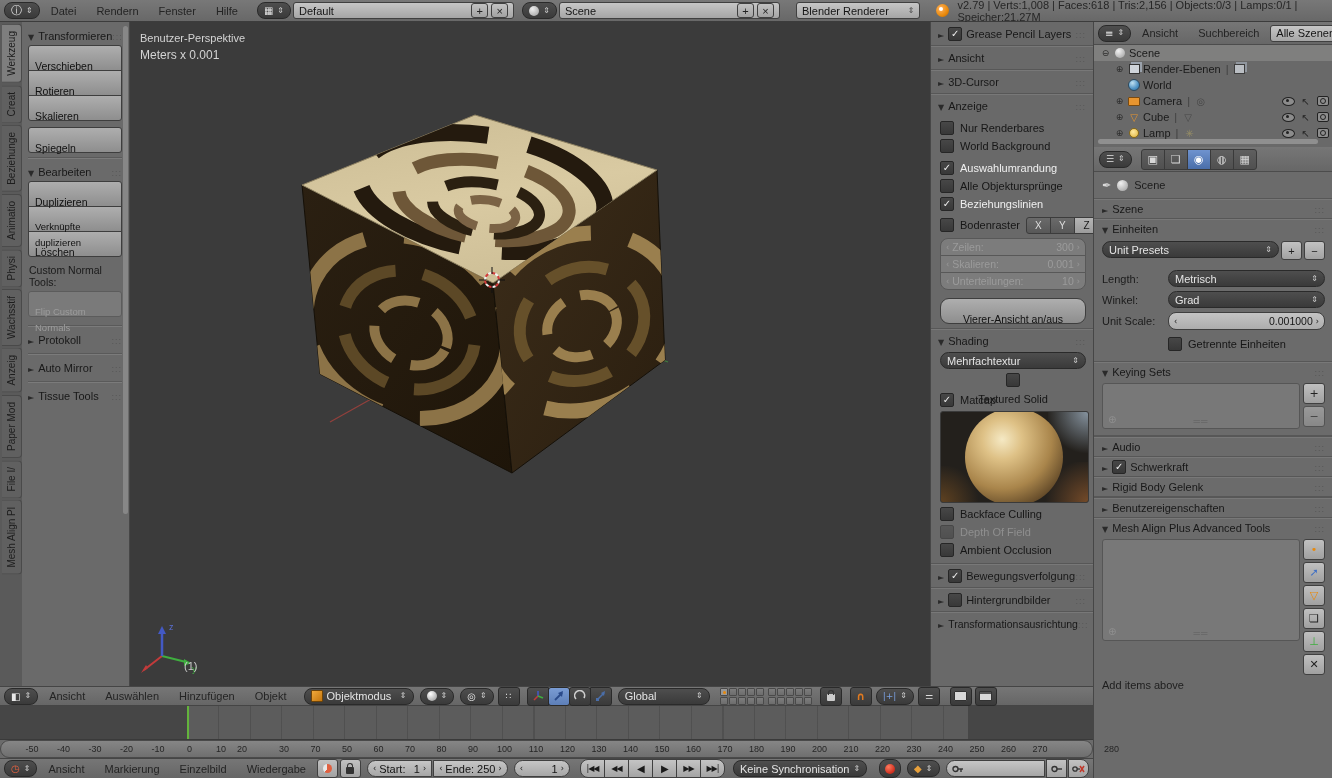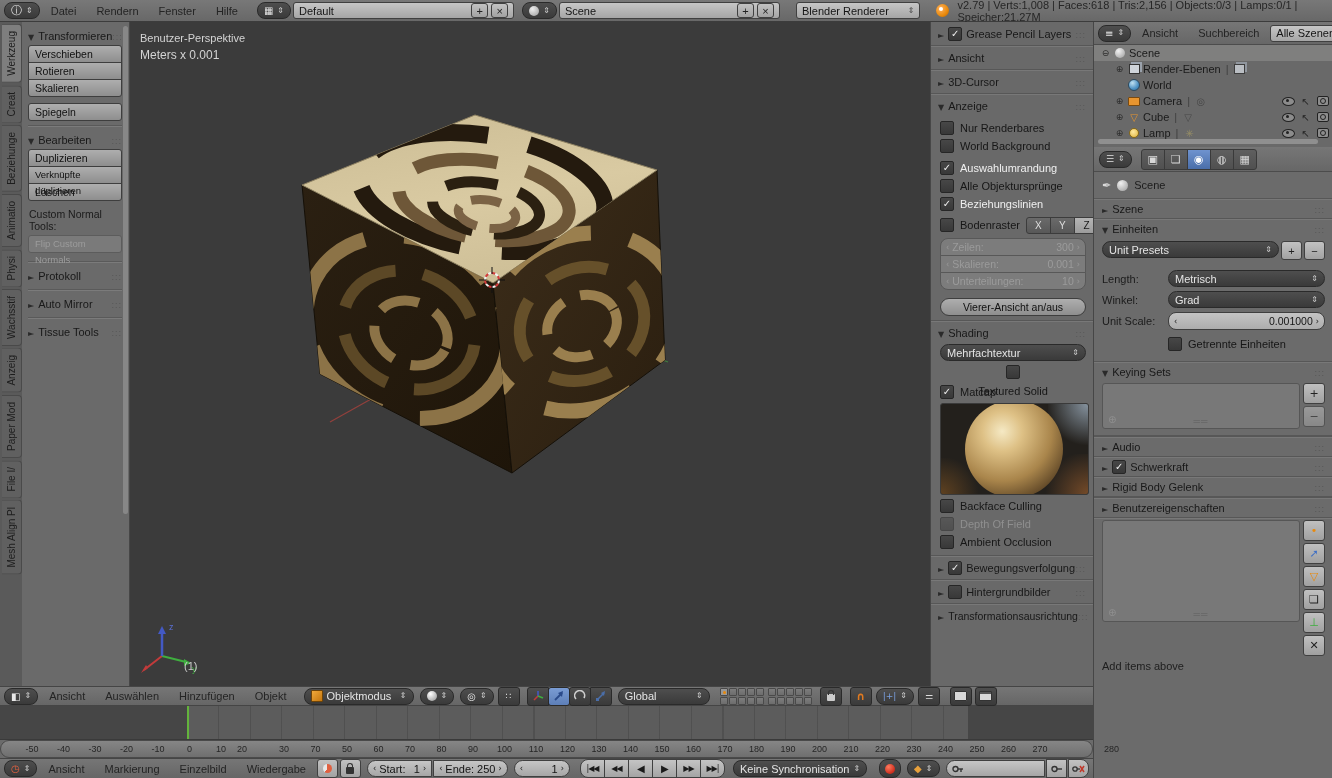"Verschieben" .tbtn { padding: 0 6px -> 12px 6px }
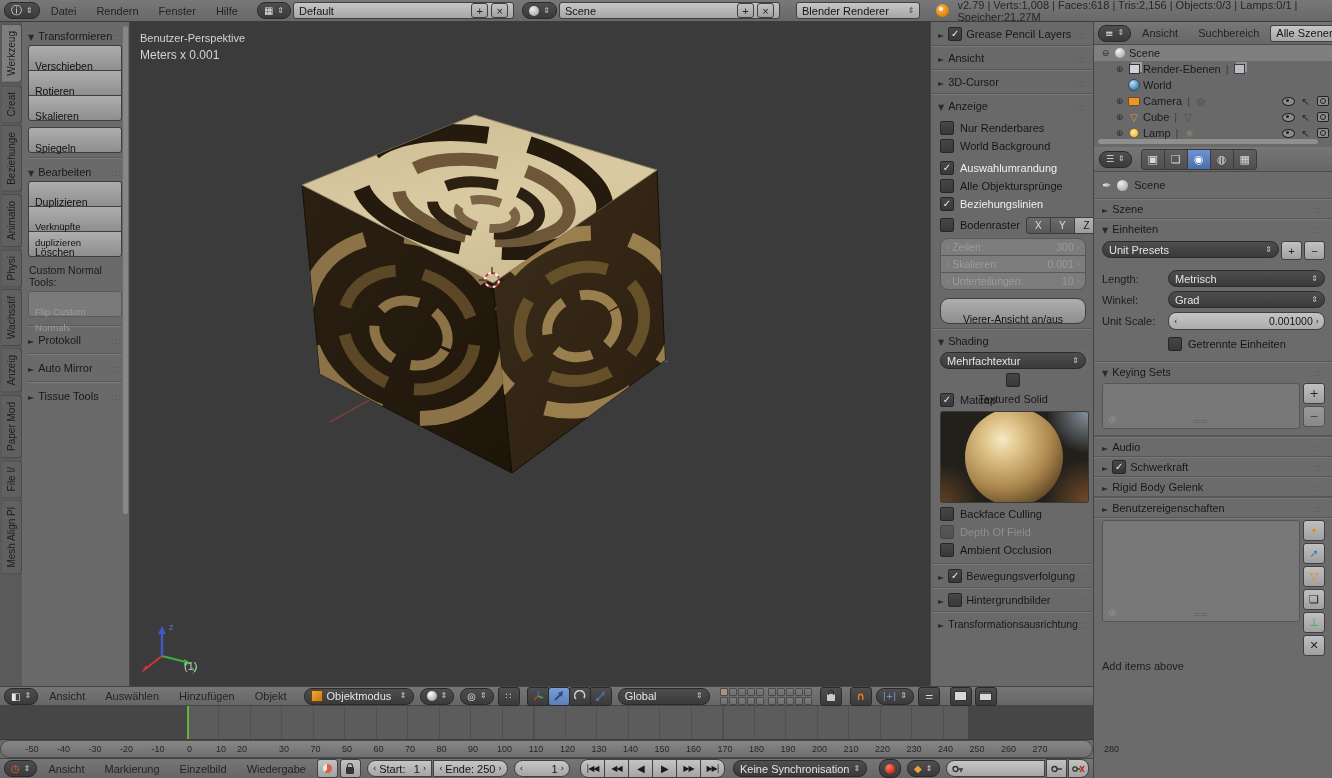"Mesh Align Plus Advanced Tools" div.panel-hdr { html: none -> <div> <span></span> <span>Mesh Align Plus Advanced Tools</span> <span></span> </div> }
